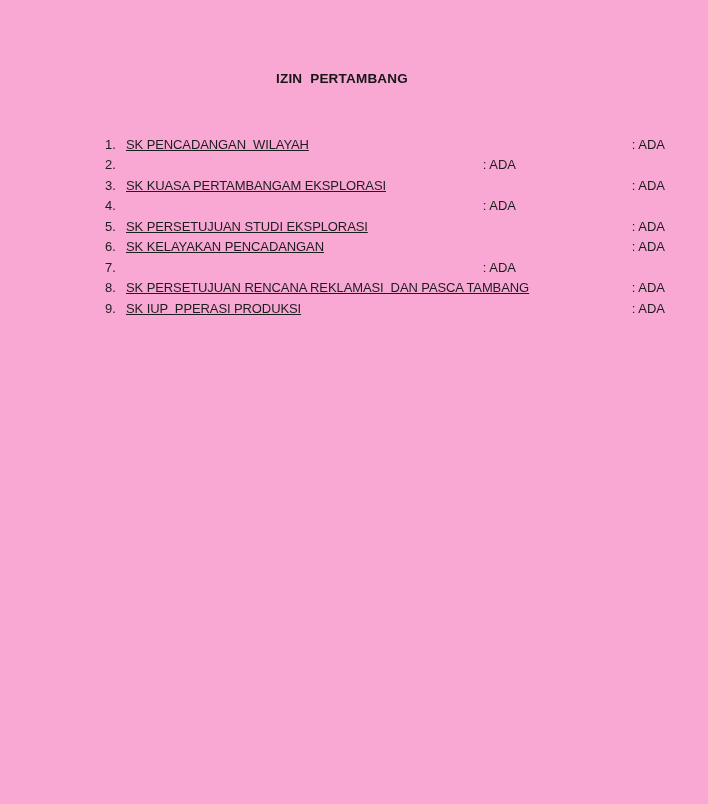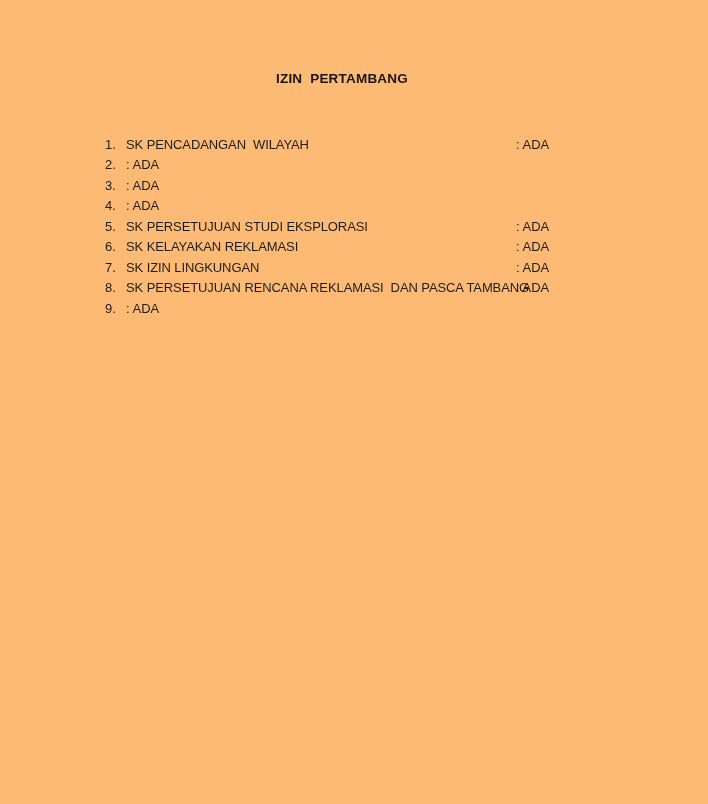"IZIN PERTAMBANG" .page { background: #fdba74 -> #f9a8d4 }
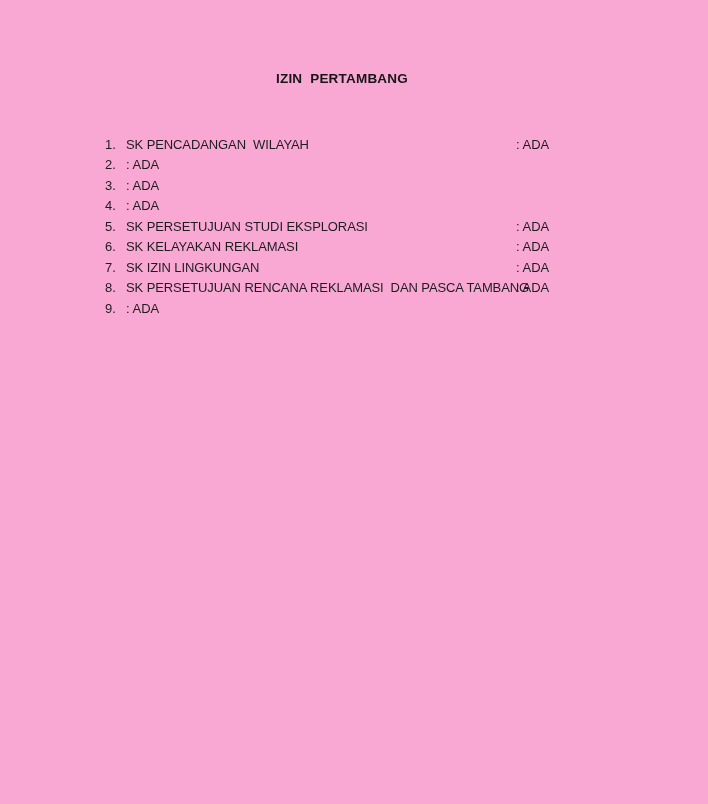"SK PENCADANGAN WILAYAH" .item-label { text-decoration: none -> underline }
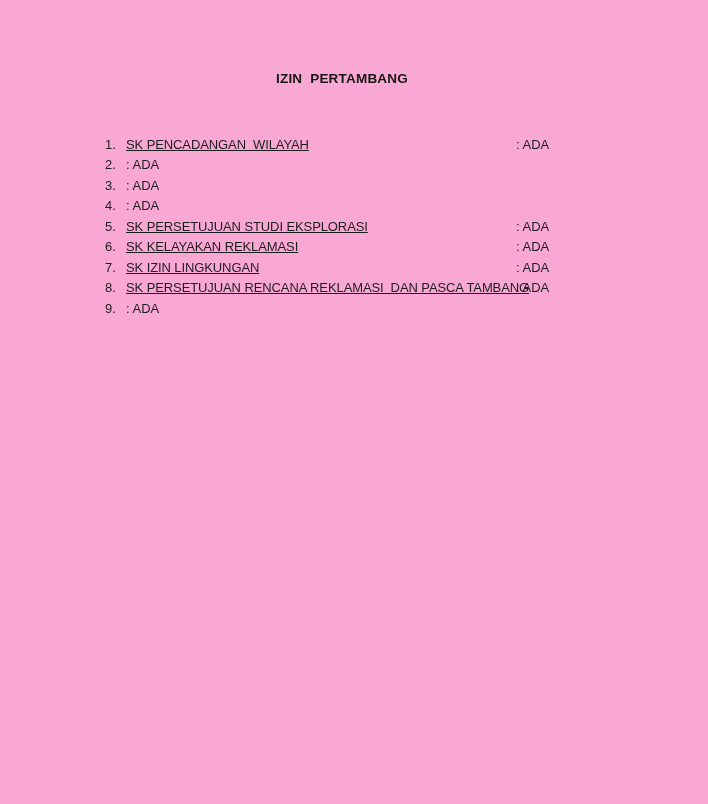": ADA" .item-value { text-align: none -> right }
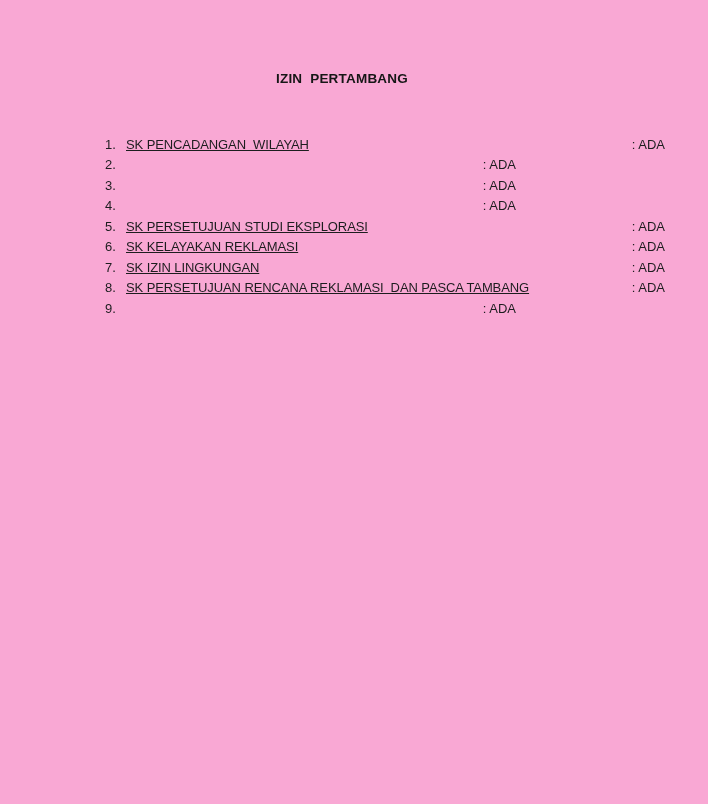"SK KUASA PERTAMBANGAM EKSPLORASI" span.item-label { html: none -> <span>SK KUASA PERTAMBANGAM EKSPLORASI</span> }
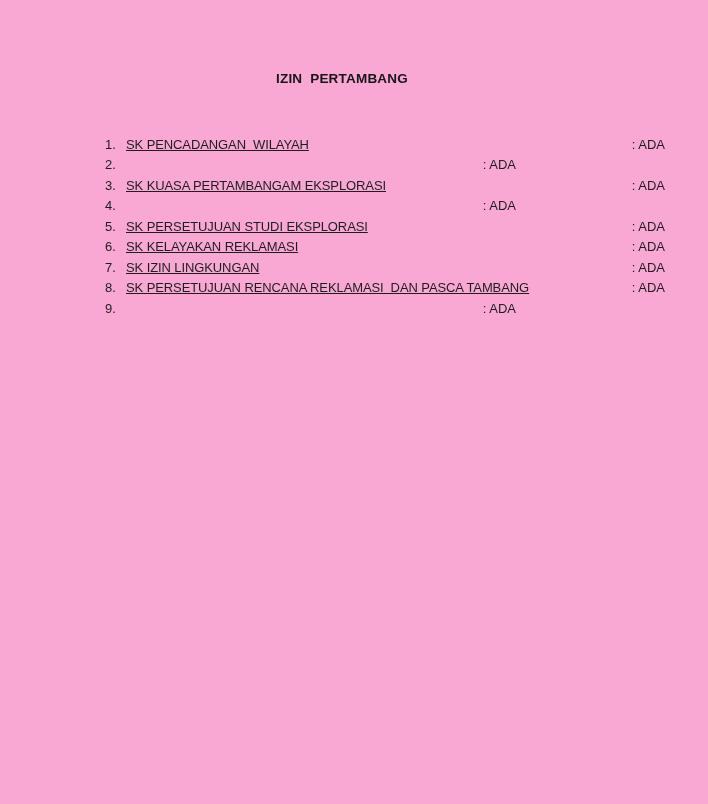"SK KELAYAKAN REKLAMASI" span.item-label { text: REKLAMASI -> PENCADANGAN }
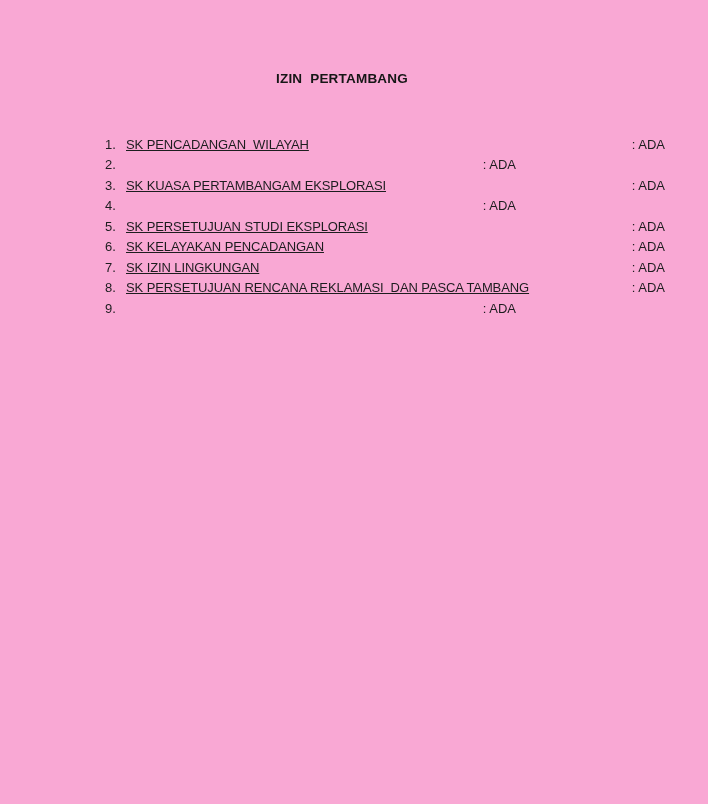"SK IZIN LINGKUNGAN" span.item-label { html: <span>SK IZIN LINGKUNGAN</span> -> none }
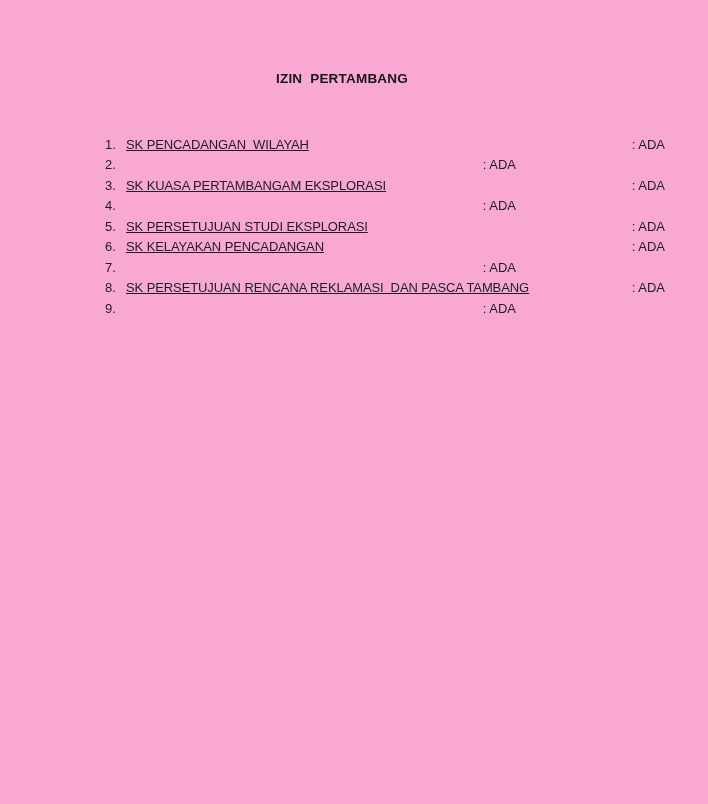"SK IUP PPERASI PRODUKSI" span.item-label { html: none -> <span>SK IUP PPERASI PRODUKSI</span> }
